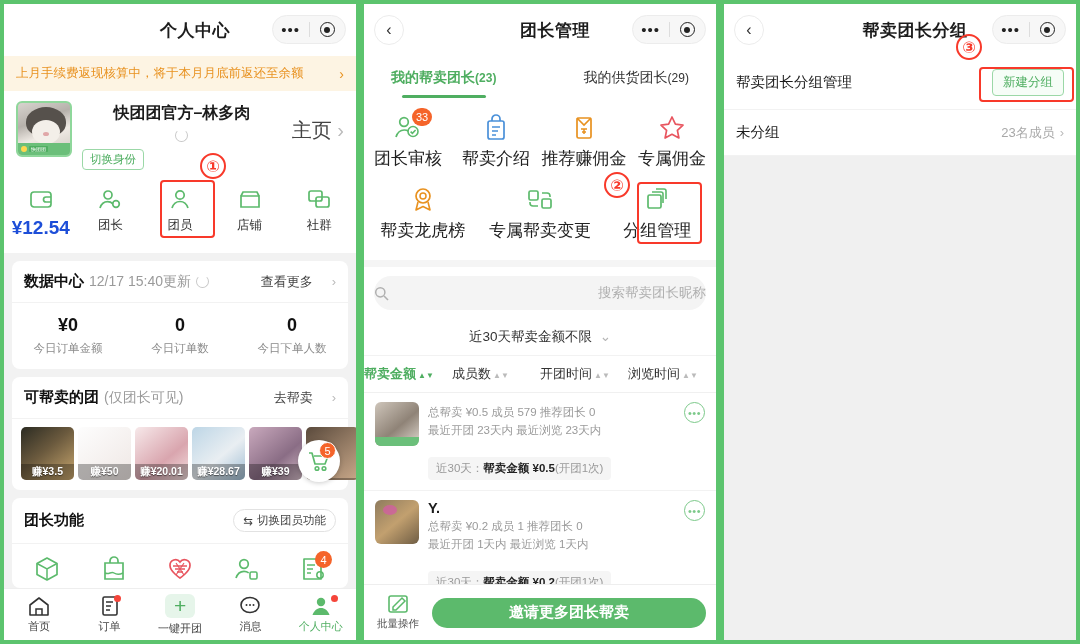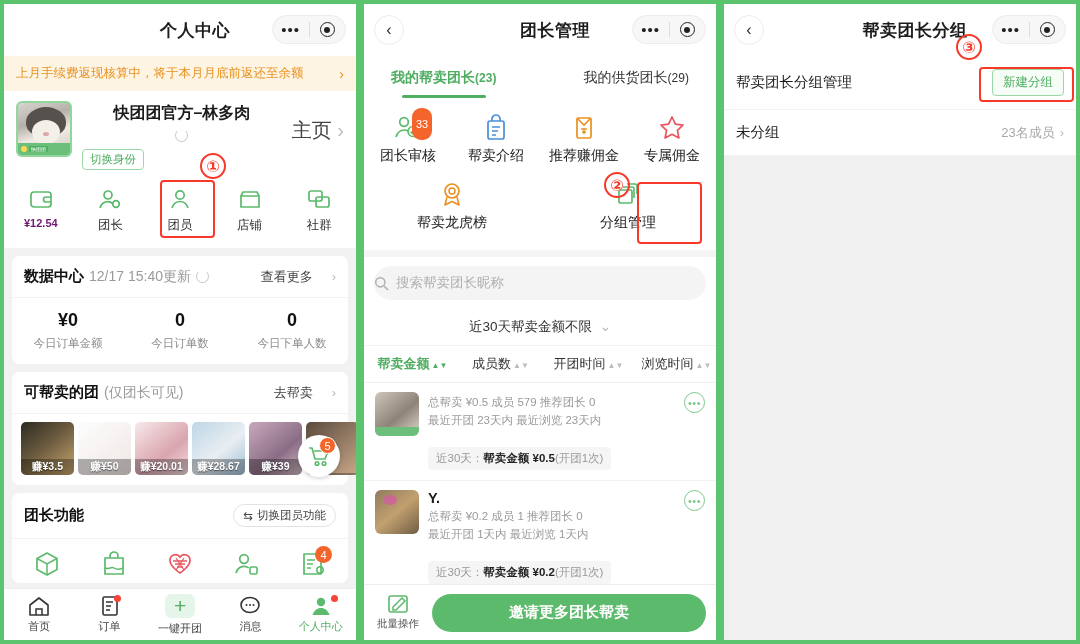"33" .g2-badge { height: 32px -> 18px }
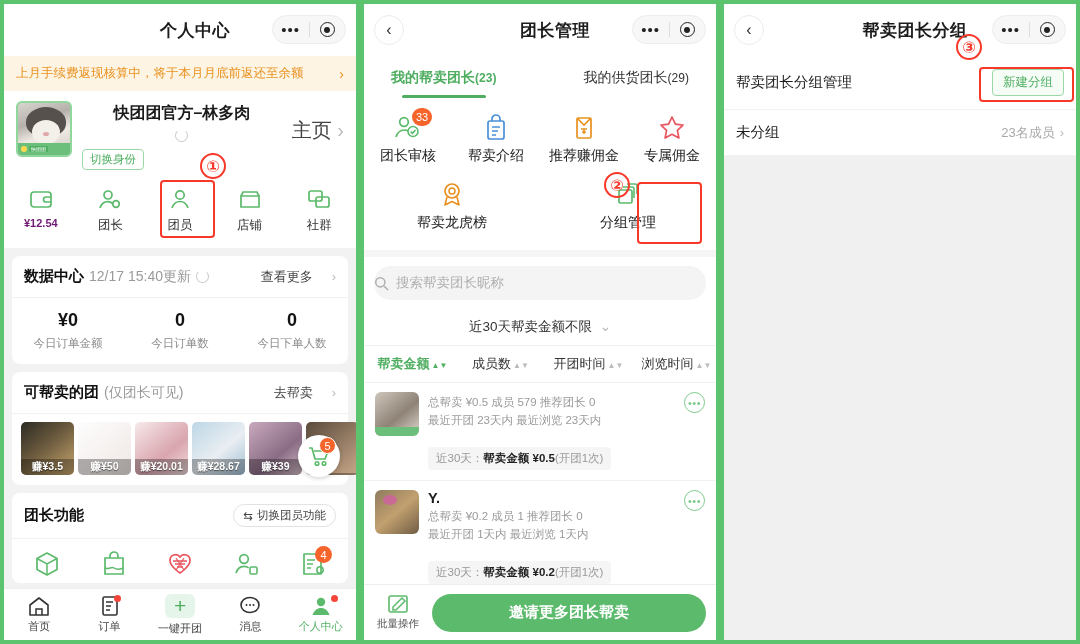"团长审核" .g2-label { font-size: 14px -> 17px }
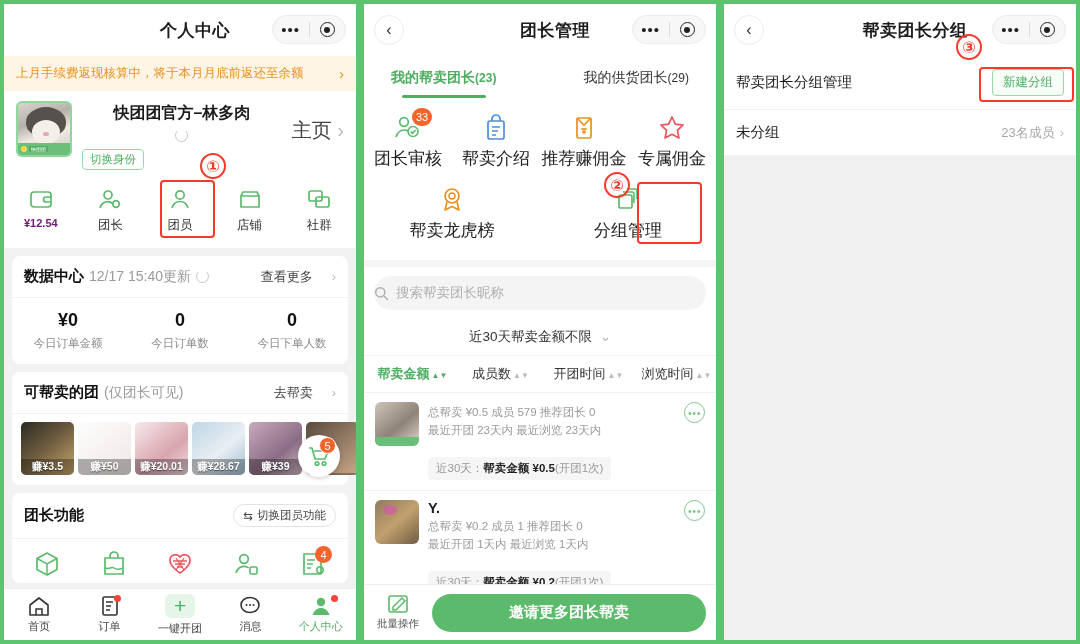"¥12.54" .quick-label.bold { color: #701a75 -> #1d4ed8; font-size: 11px -> 19px }
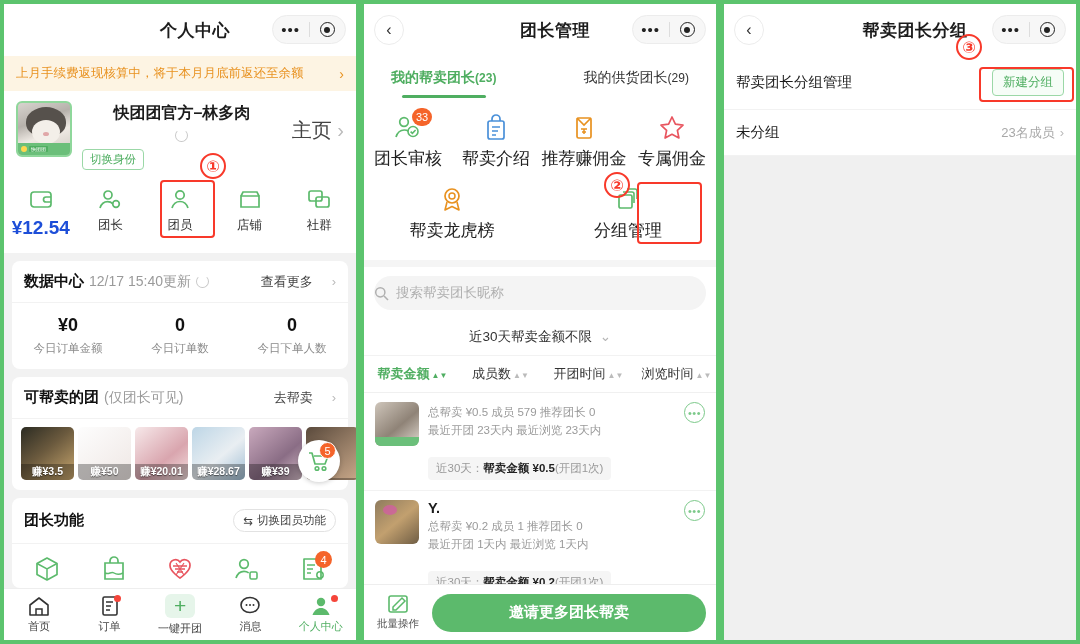"专属帮卖变更" div.g2 { html: none -> <div> <svg> <rect></rect> <rect></rect> <path></path> </svg> <span>专属帮卖变更</span> </div> }
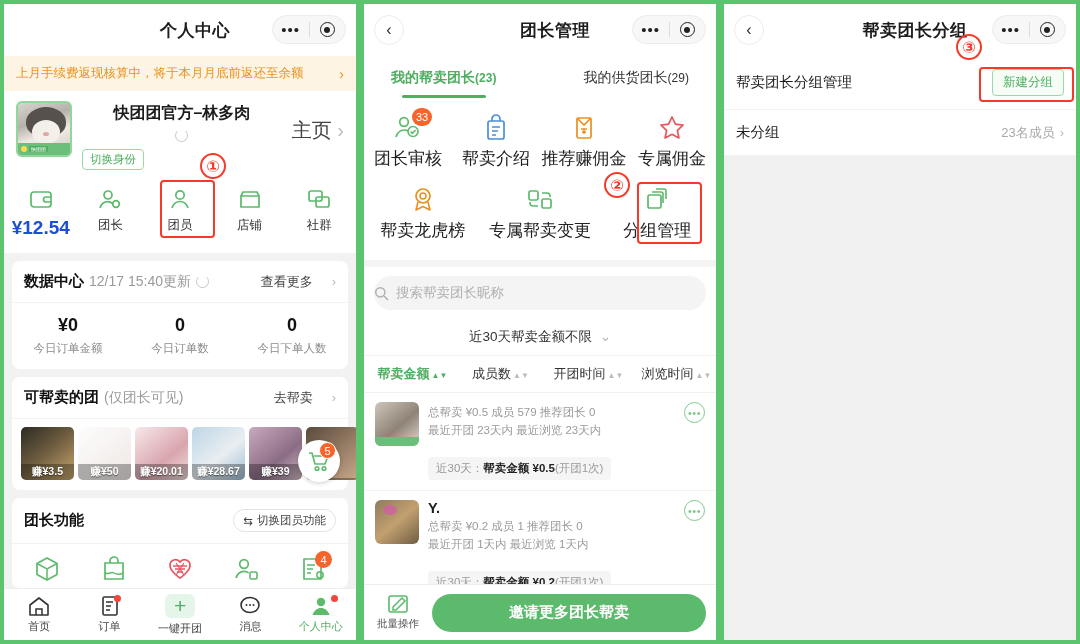"搜索帮卖团长昵称" .searchbox { justify-content: flex-start -> space-between }
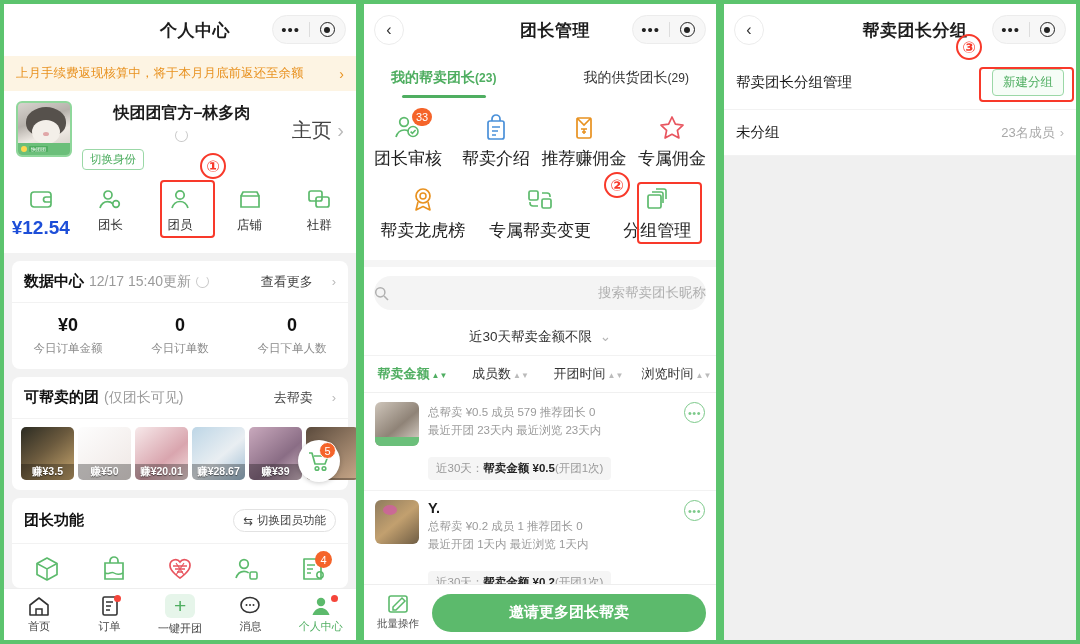"帮卖金额 ▲▼" .sort { padding-left: 9px -> none; text-align: center -> left }
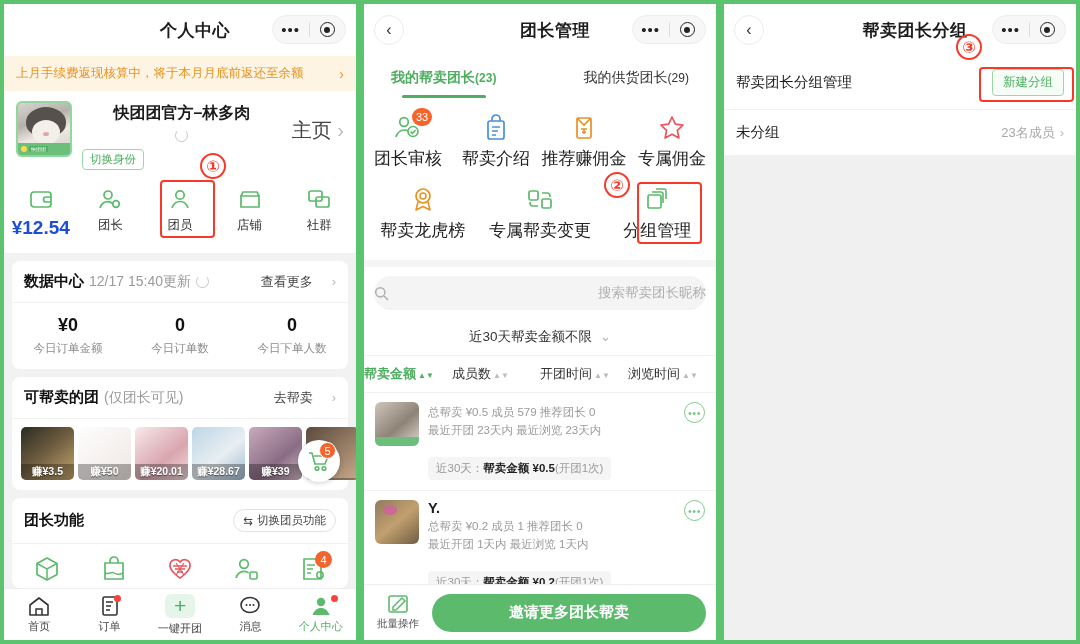"邀请更多团长帮卖" .invite-btn { height: 38px -> 30px }
